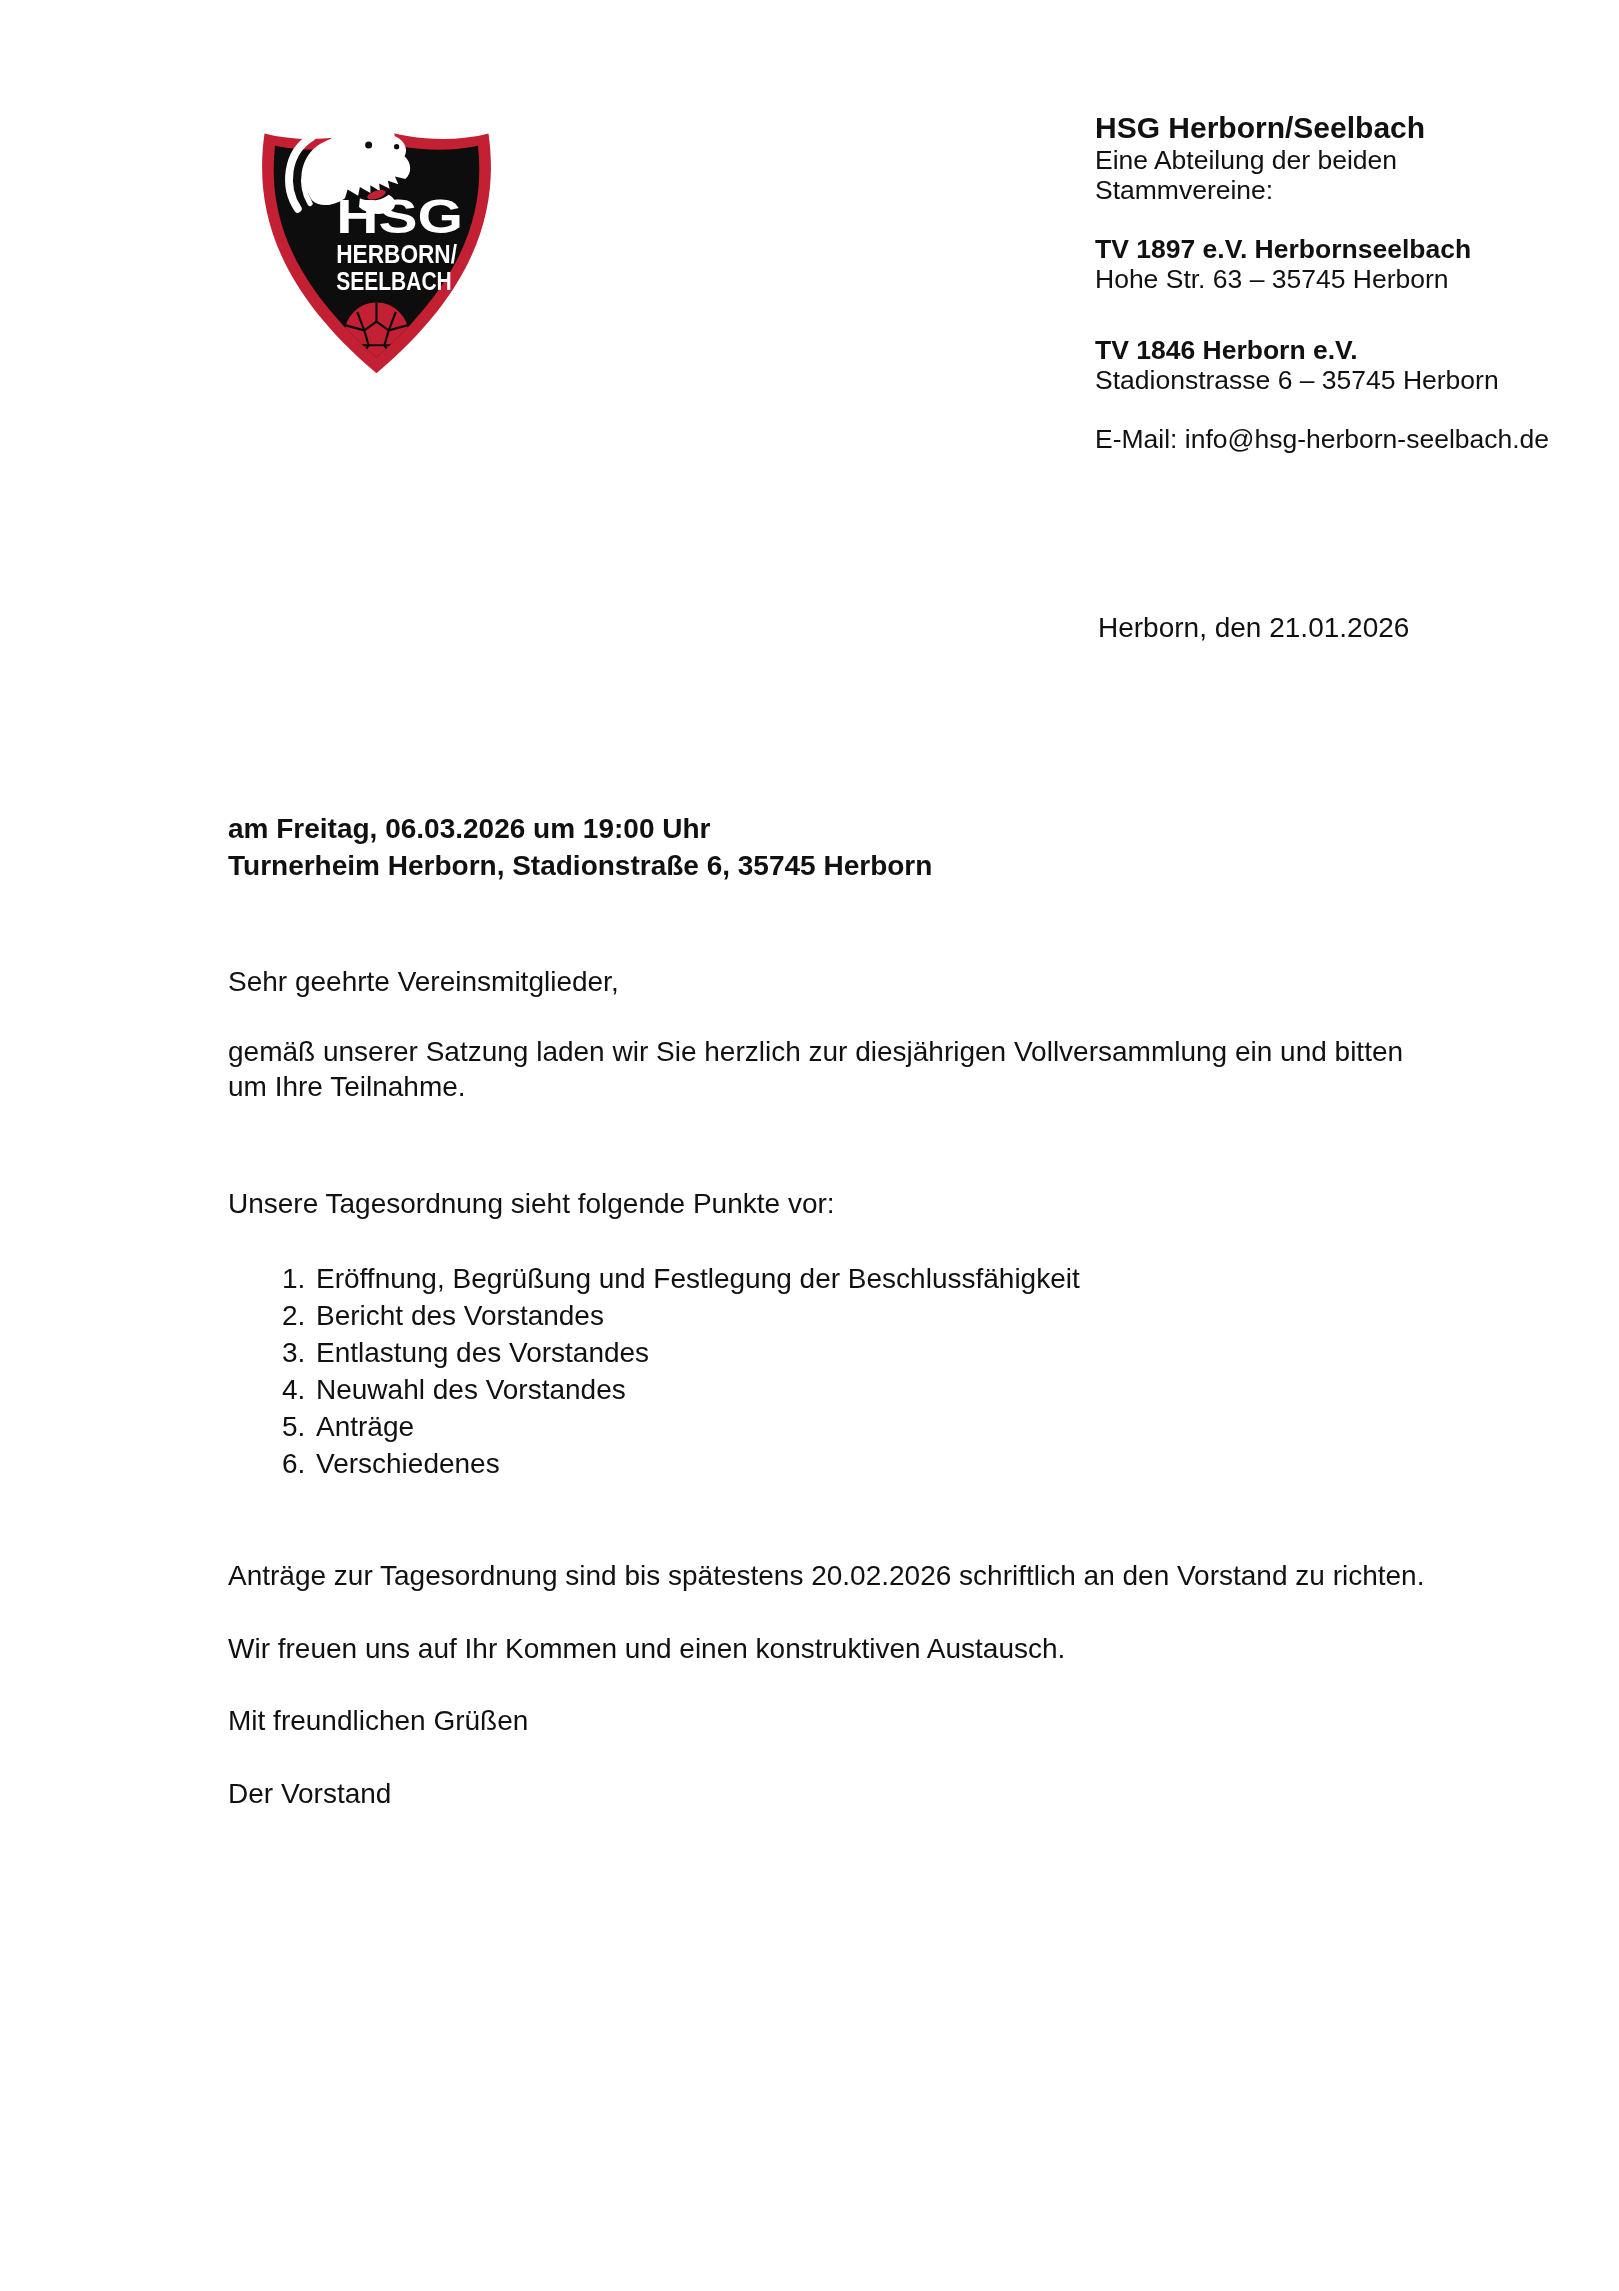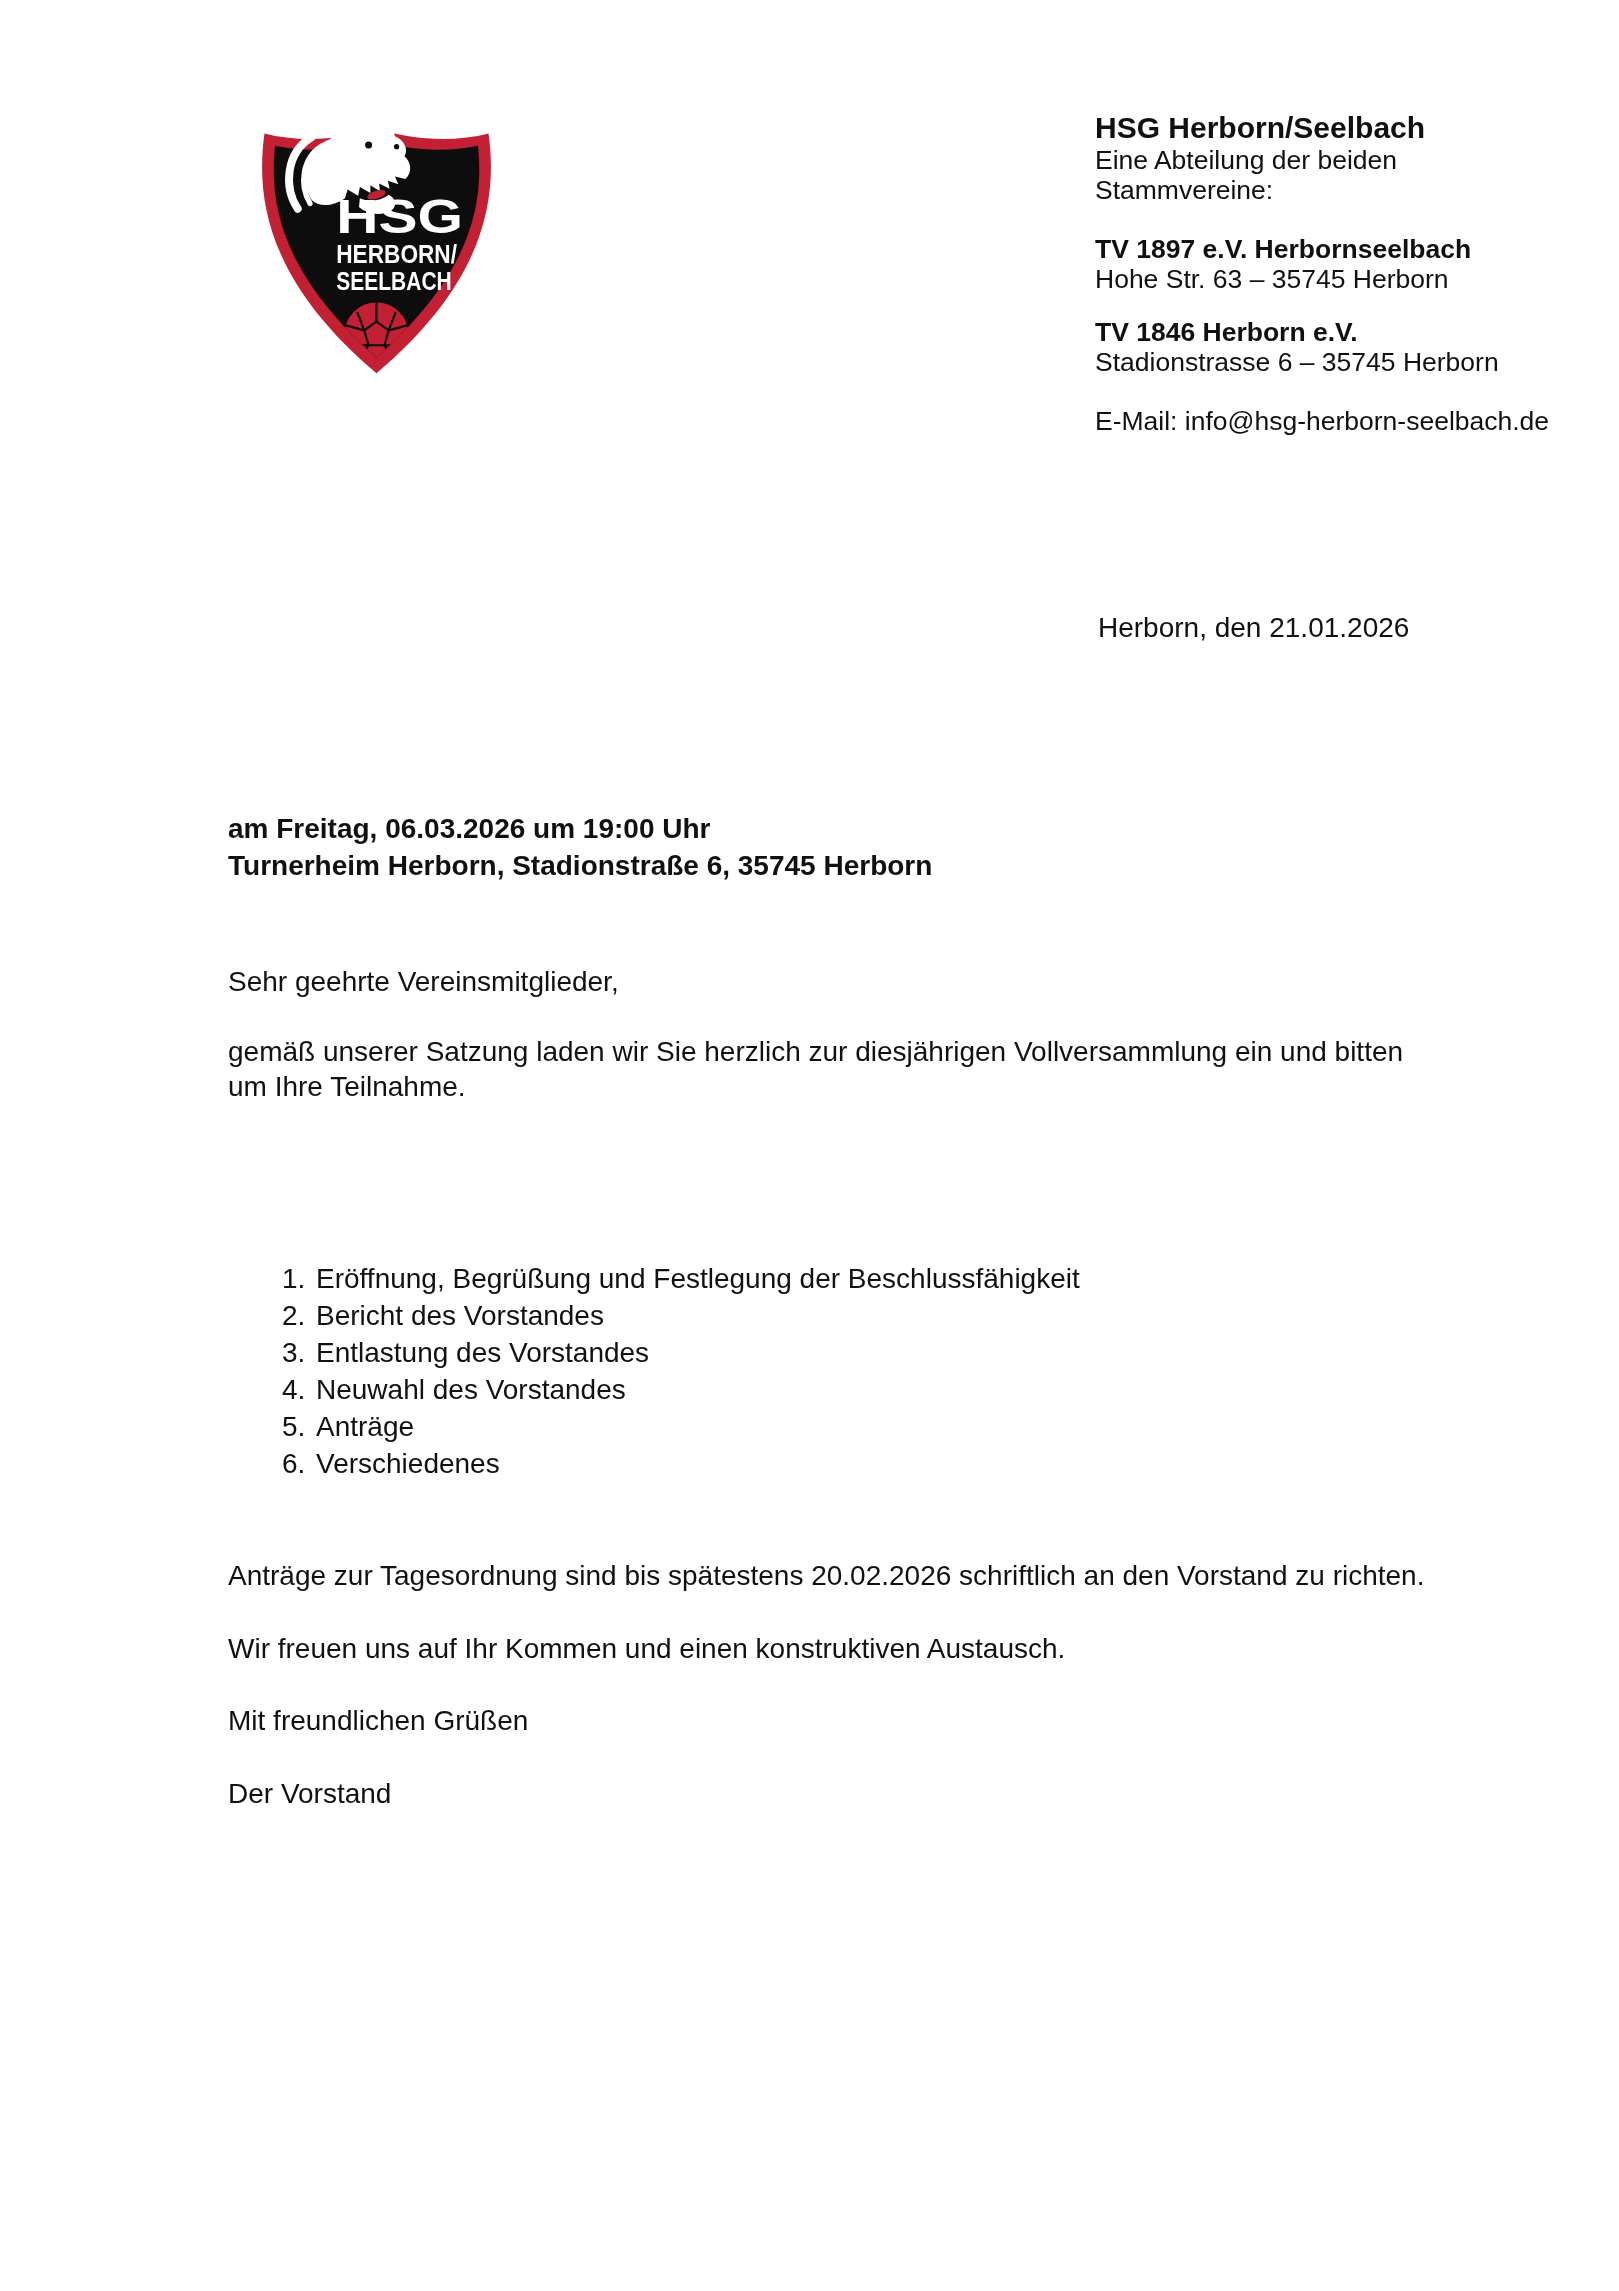"TV 1846 Herborn e.V." .club-block.second { margin-top: 23px -> 41px }
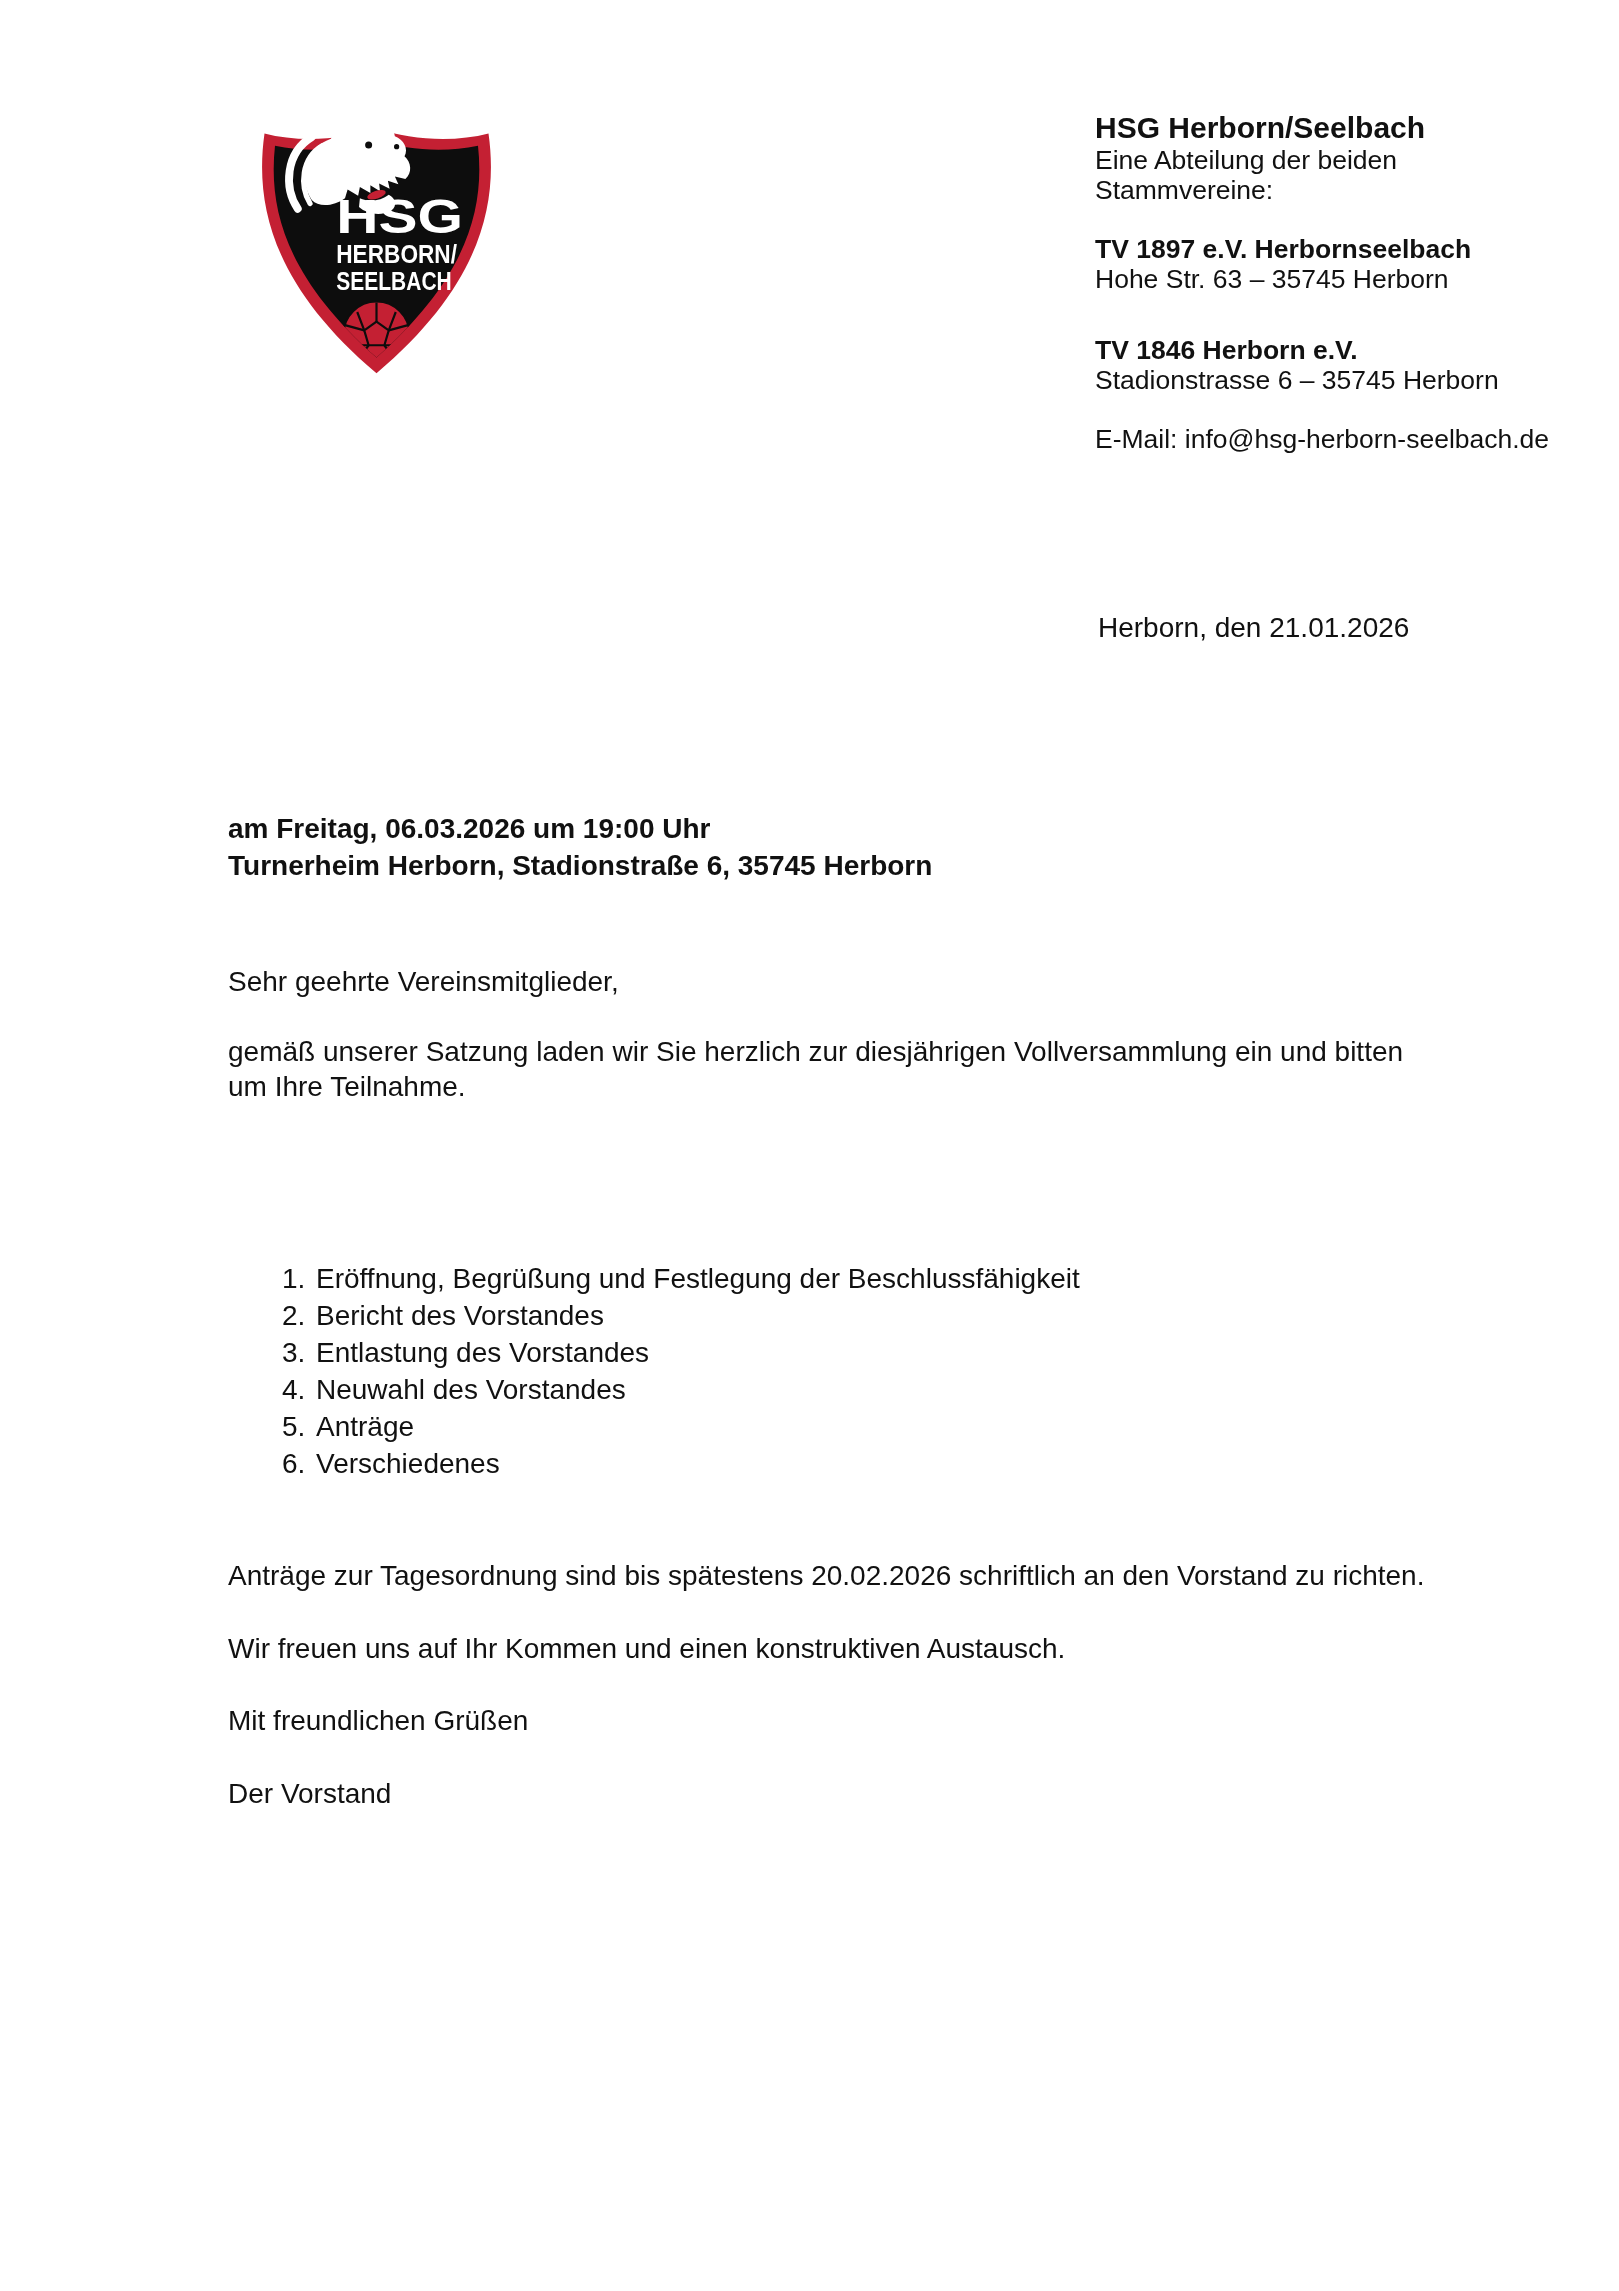"Unsere Tagesordnung sieht folgende" div.abs { html: none -> <div>Unsere Tagesordnung sieht folgende Punkte vor:</div> }
